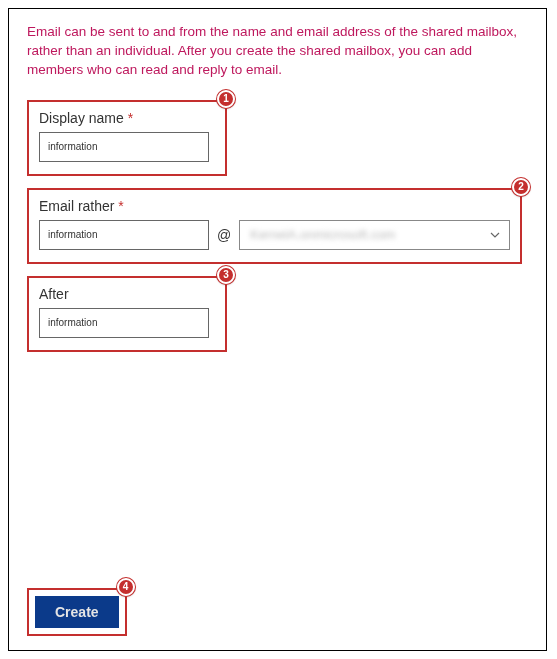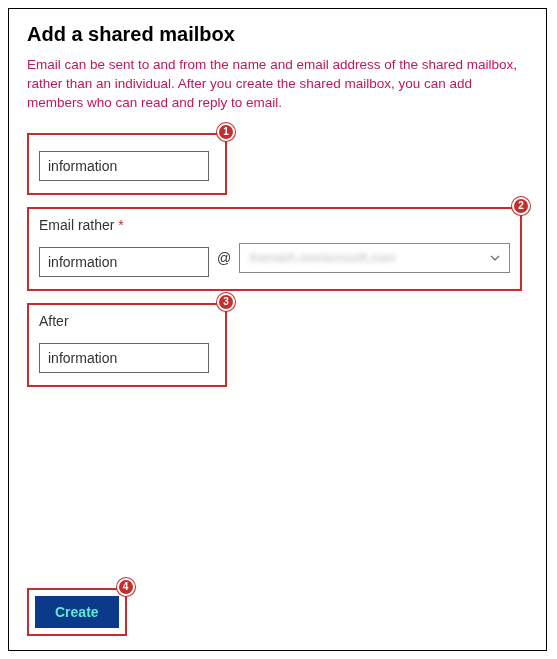"Add a shared mailbox" h1.title { html: <h1>Add a shared mailbox</h1> -> none }
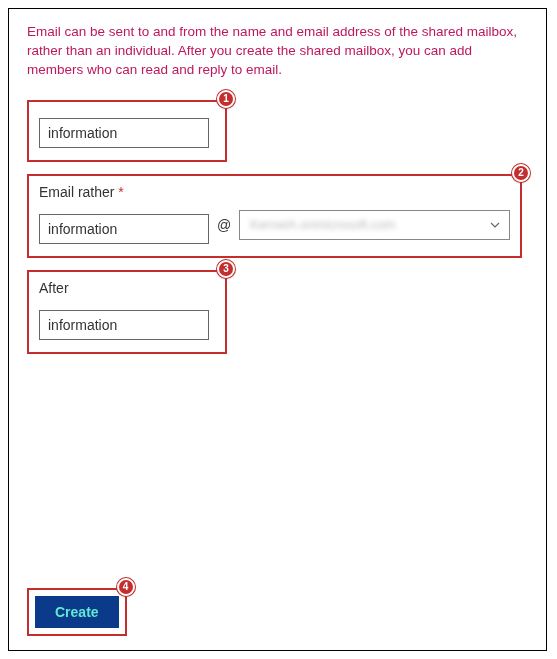"Display name *" label.field-label { html: none -> <label> <span>Display name</span> <span>*</span> </label> }
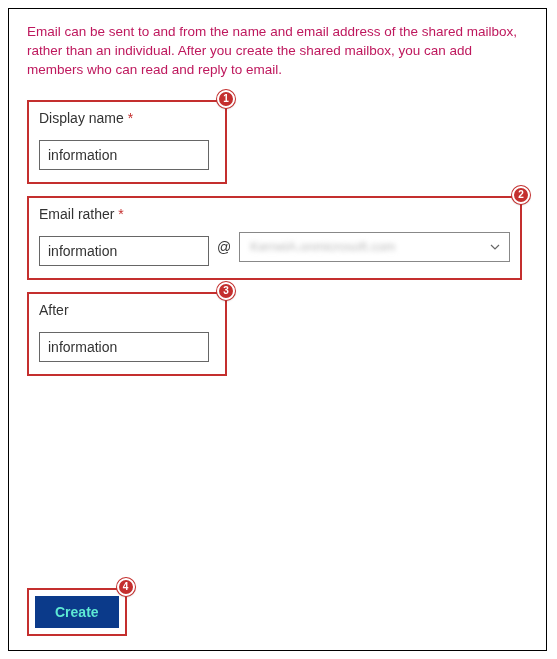"information" .text-input { font-size: 14px -> 10px; margin-top: 8px -> none }
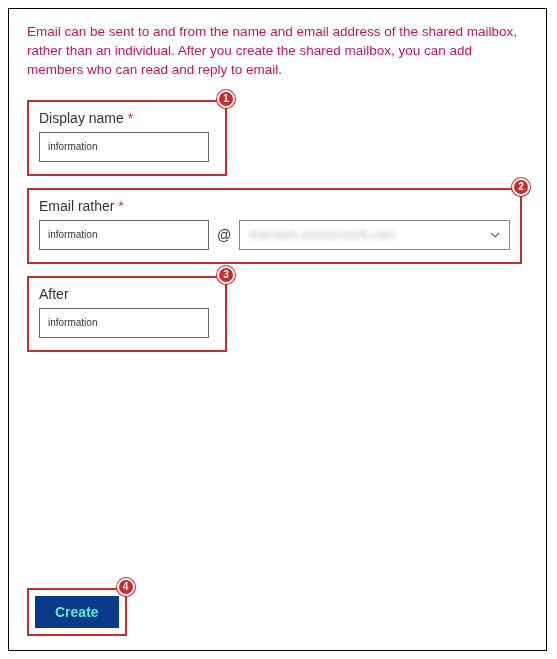"Create" .create-btn { color: #5eead4 -> #e5e5e5 }
